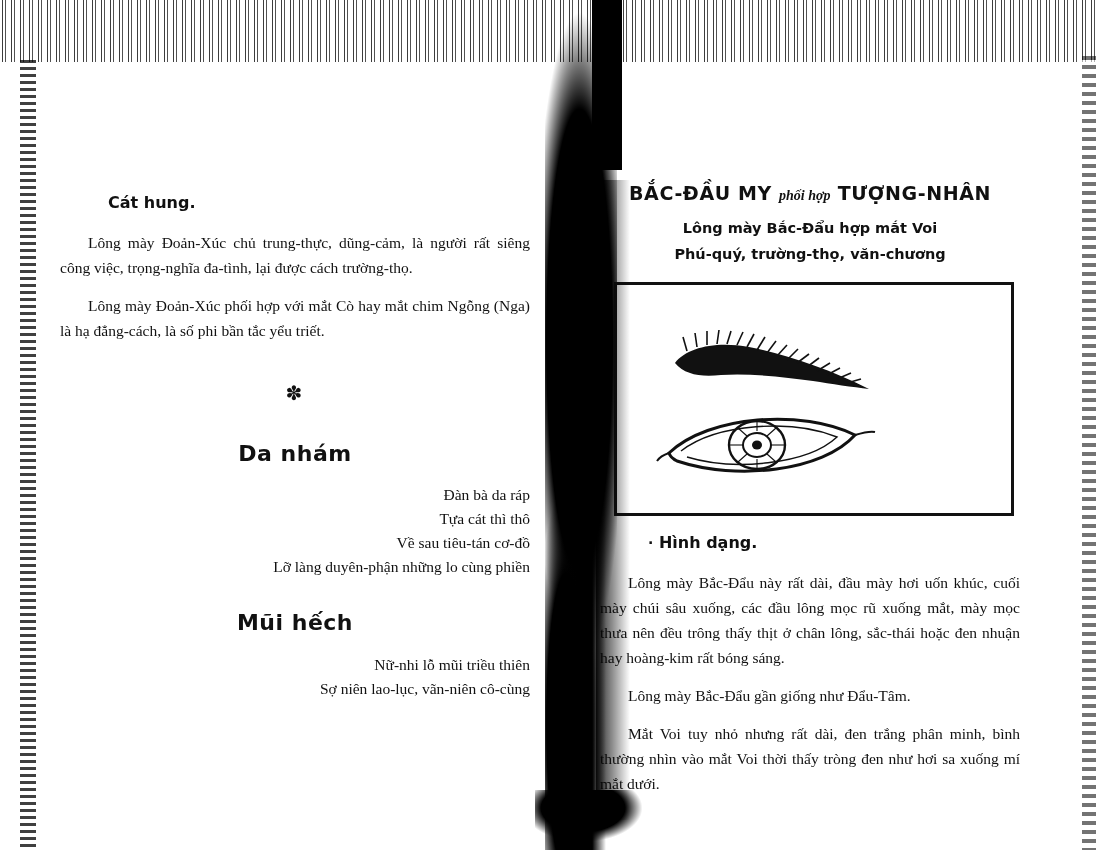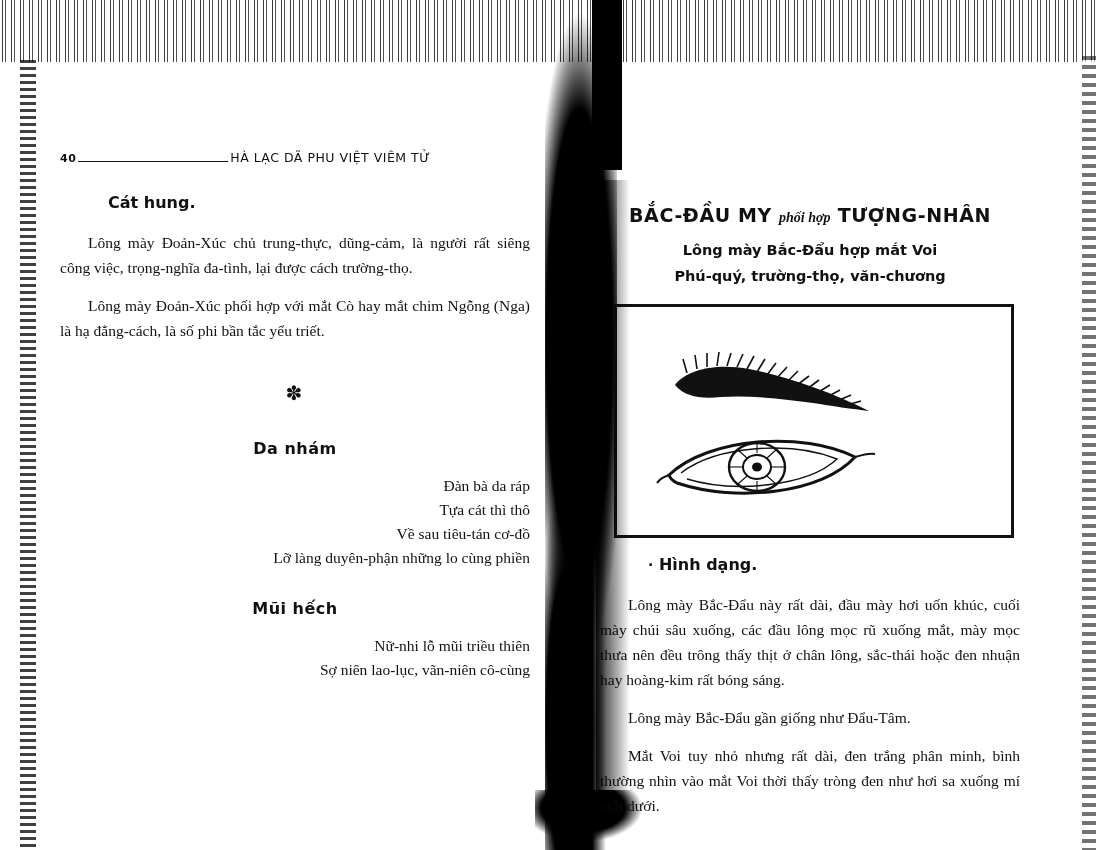"40" div.running-head { html: <div> <span>40</span> <span></span> <span>HÀ LẠC DÃ PHU VIỆT VIÊM TỬ</span> </div> -> none }
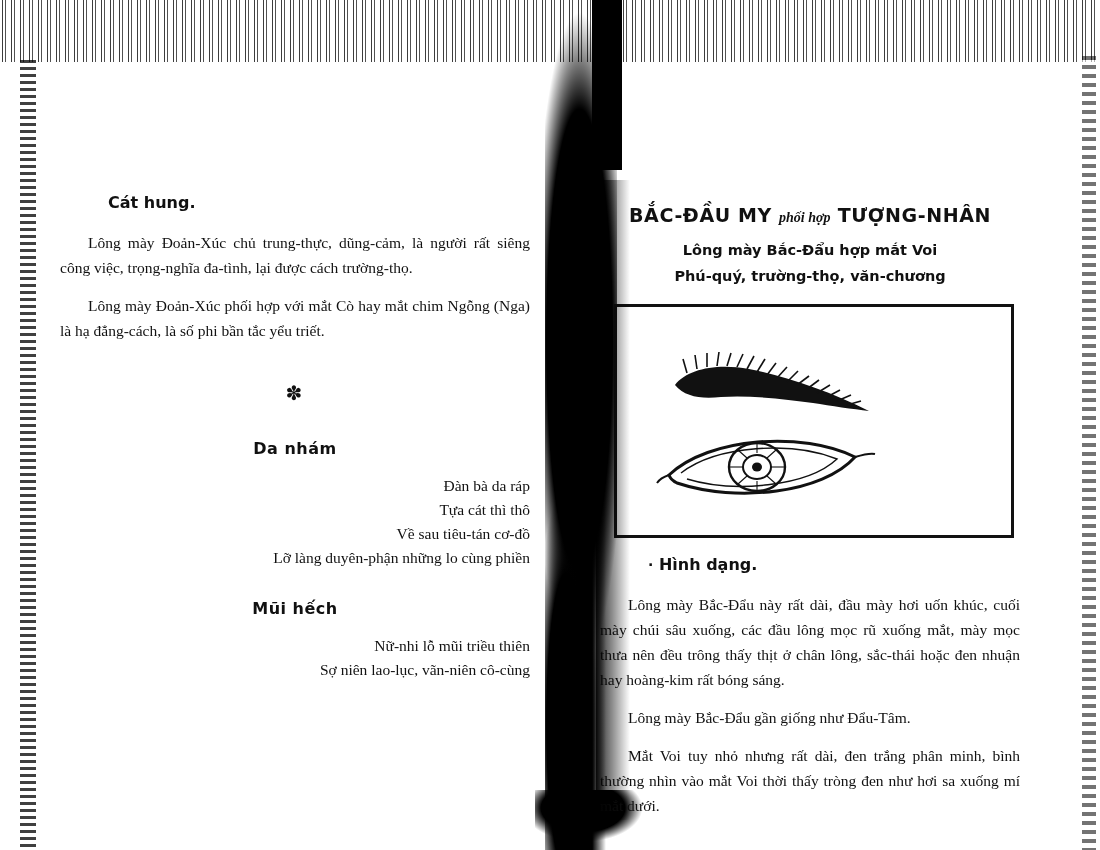"BẮC-ĐẦU MY phối hợp TƯỢNG-NHÂN" .leaf-right .body { top: 200px -> 178px }
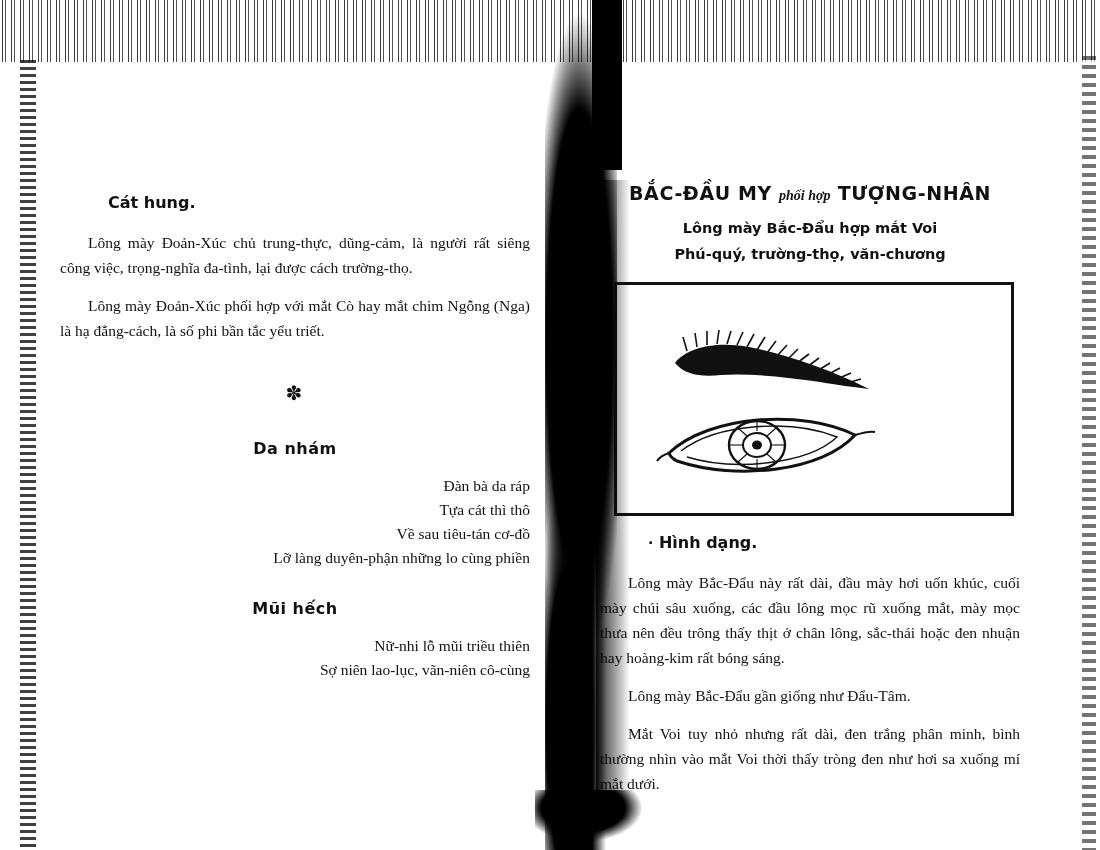"Da nhám" .poem-title { font-size: 16px -> 22px }
